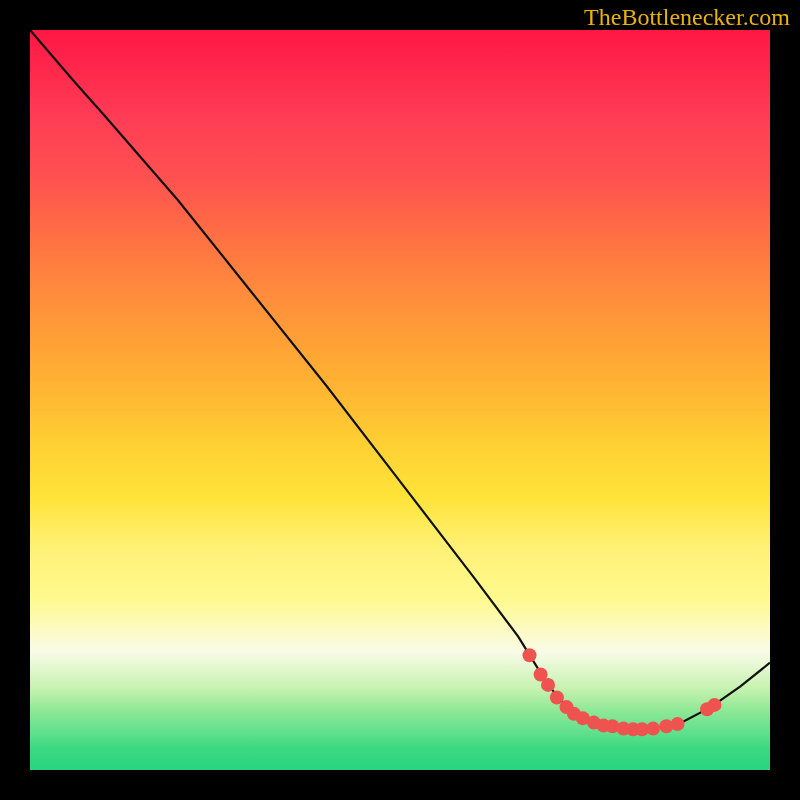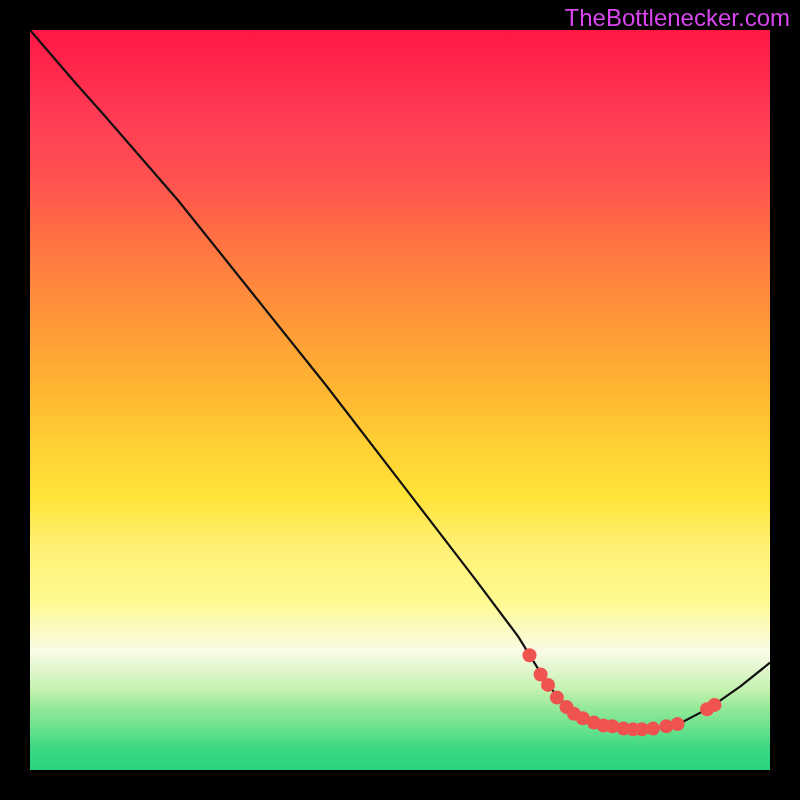"TheBottlenecker.com" .attribution { color: #d946ef -> #eab308; font-family: none -> Liberation Serif, serif }
